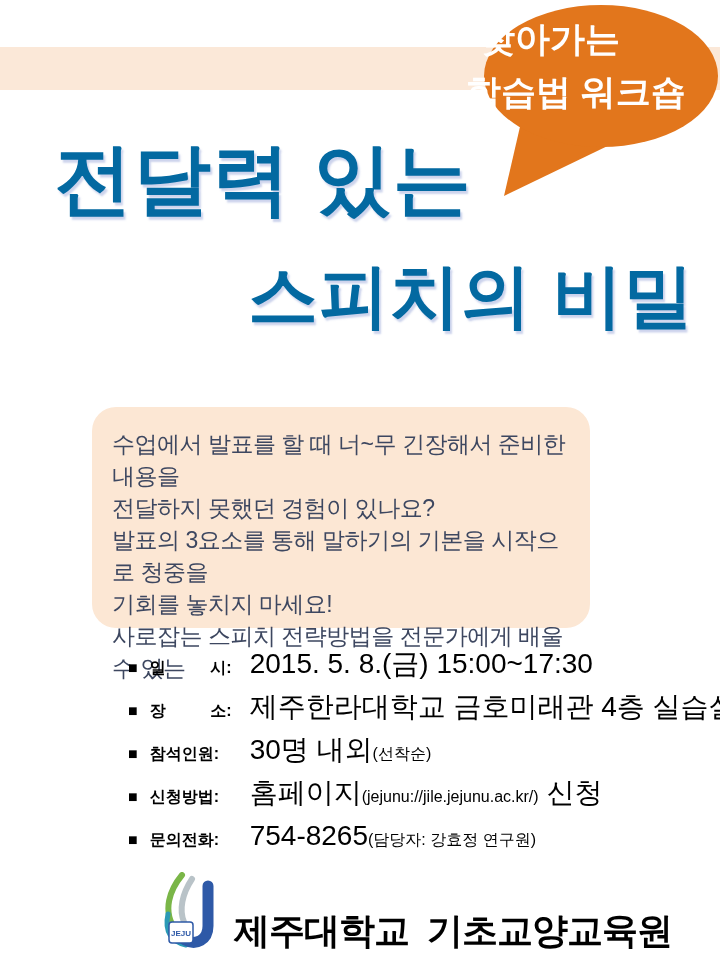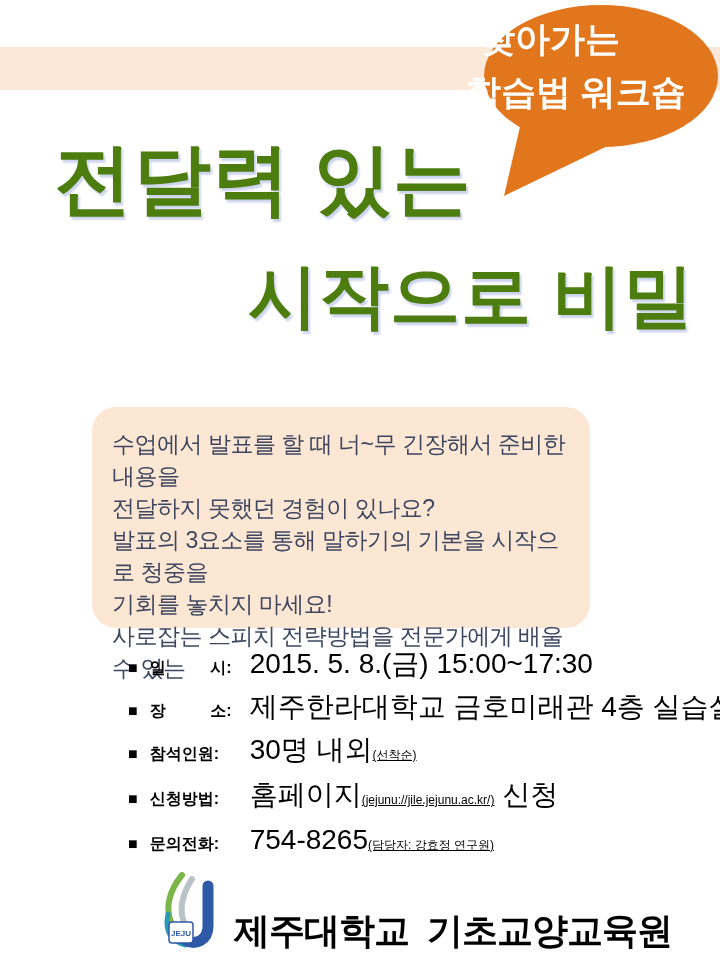"전달력 있는" .title { color: #4d7c0f -> #0369a1 }
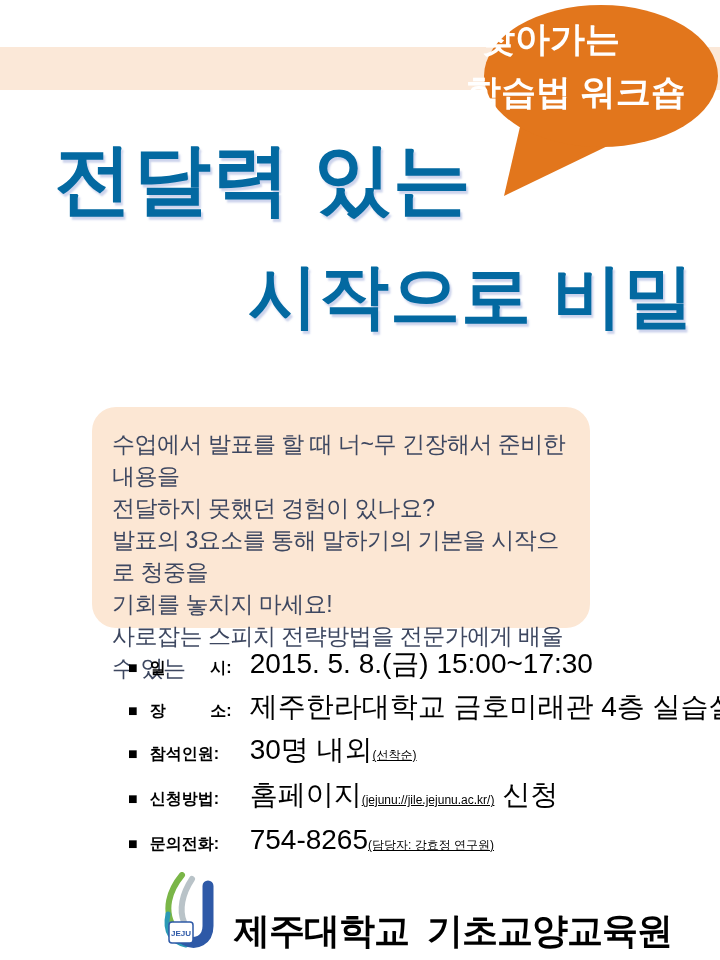"시작으로 비밀" h1.title { text: 시작으로 -> 스피치의 }
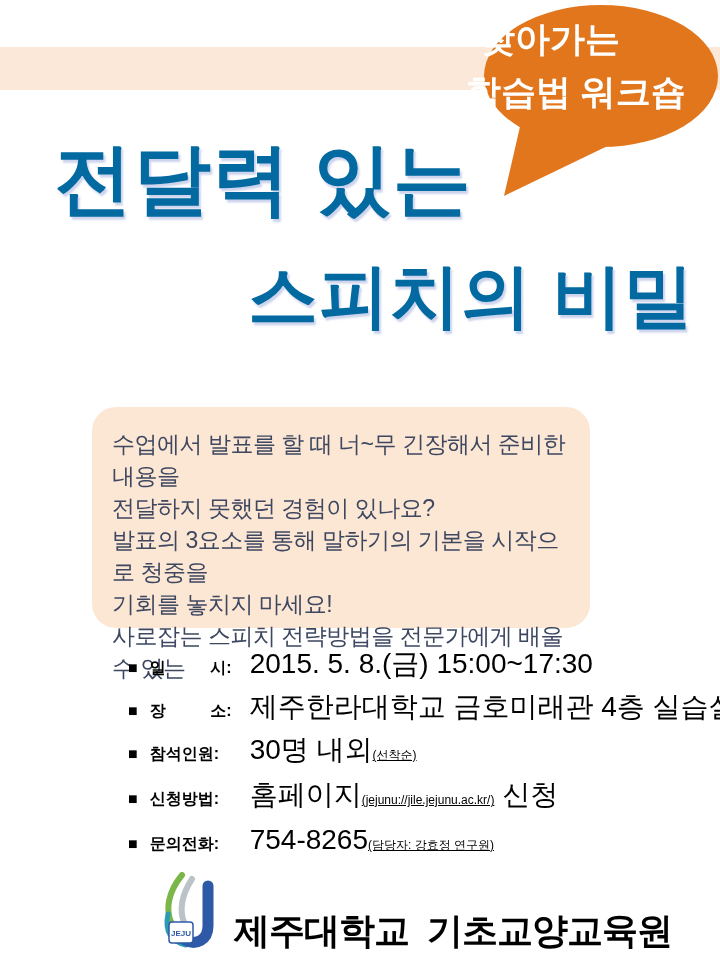"(선착순)" .val-sm { font-size: 12px -> 16px; text-decoration: underline -> none }
